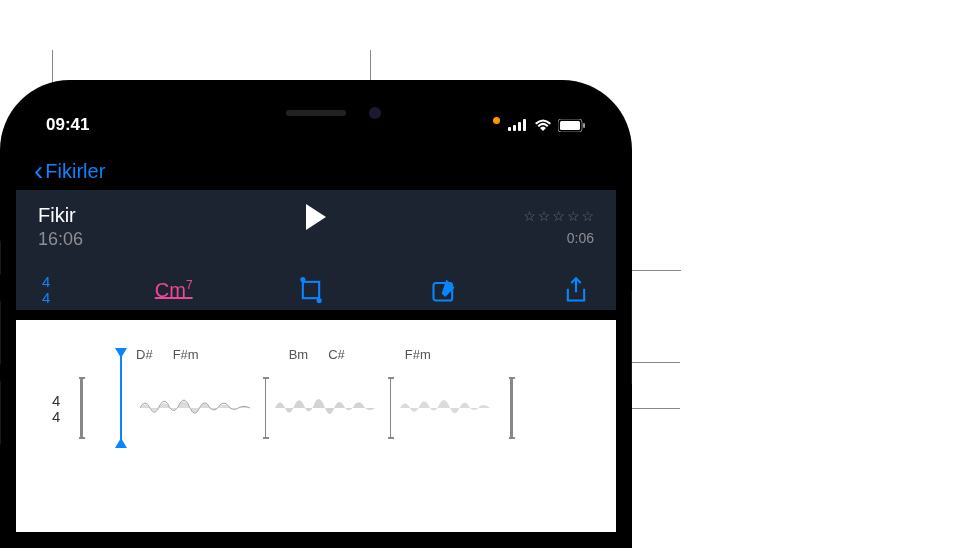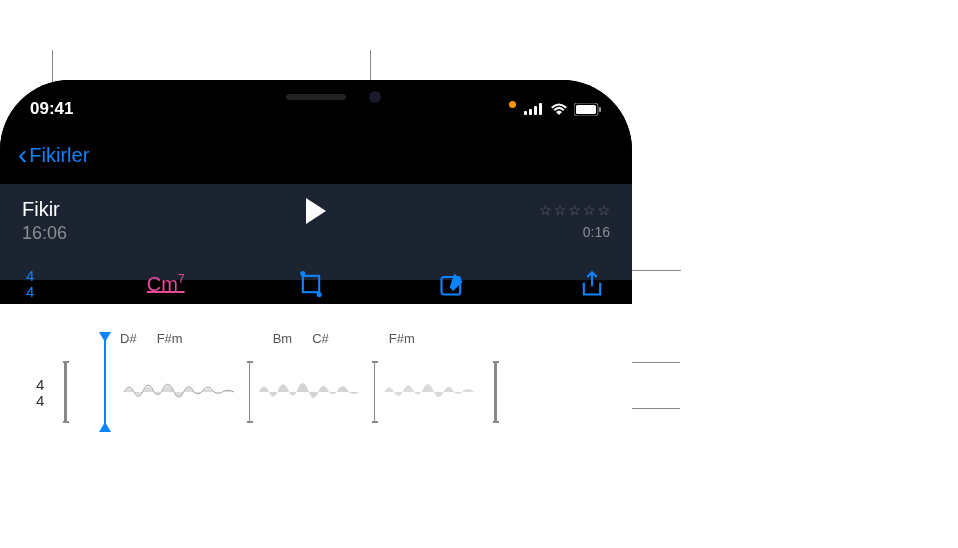"09:41" .phone { padding: none -> 16px }
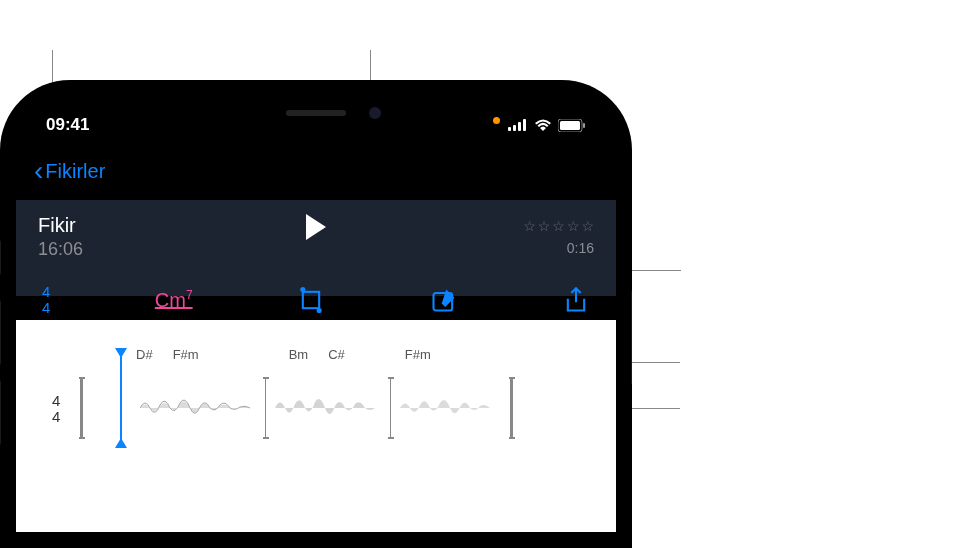"Fikir" .header-section { height: 96px -> 120px; top: 104px -> 94px }
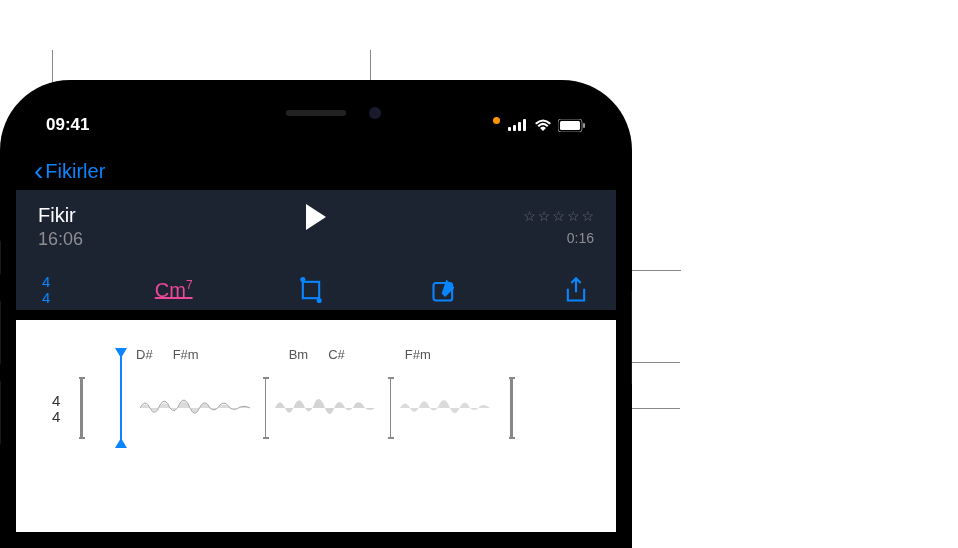"0:16" div.duration { text: 0:16 -> 0:06 }
